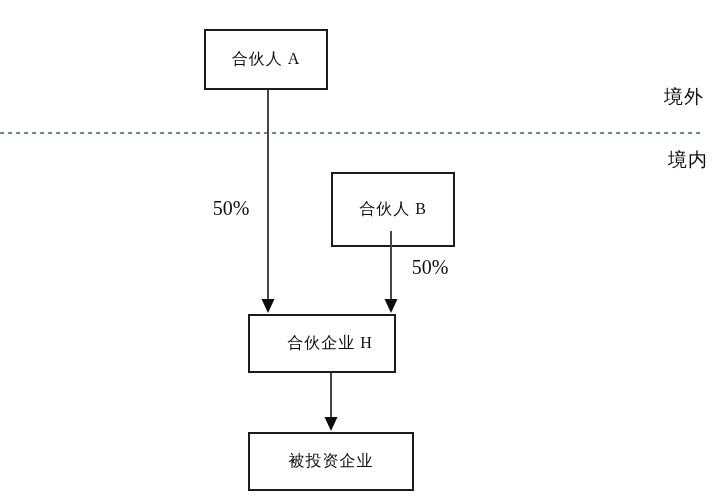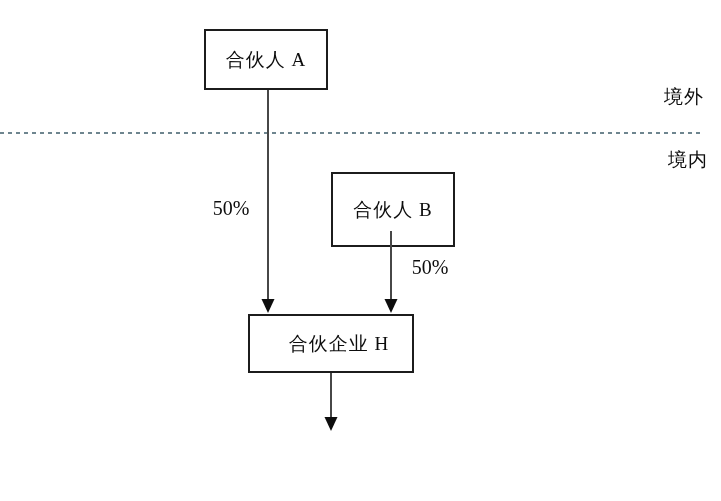"合伙人 A" .node { font-size: 19px -> 16px }
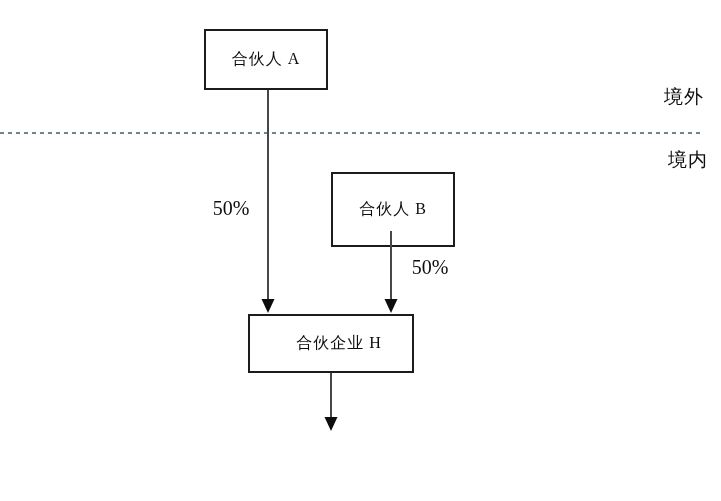"合伙企业 H" .node-h { width: 166px -> 148px }
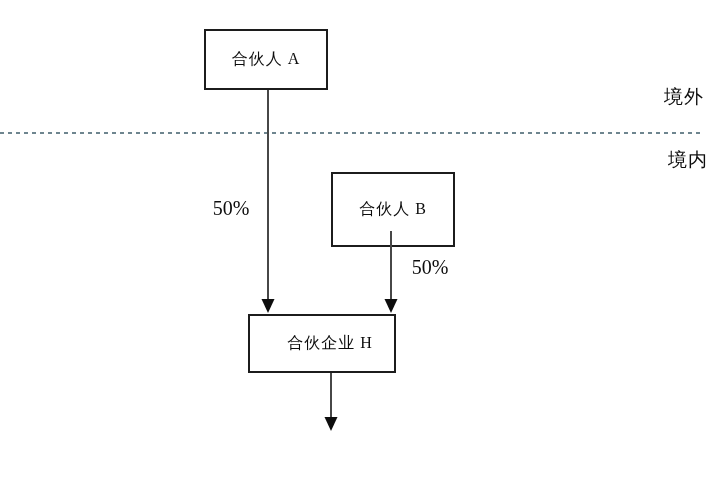"被投资企业" div.node { html: none -> <div> <span>被投资企业</span> </div> }
